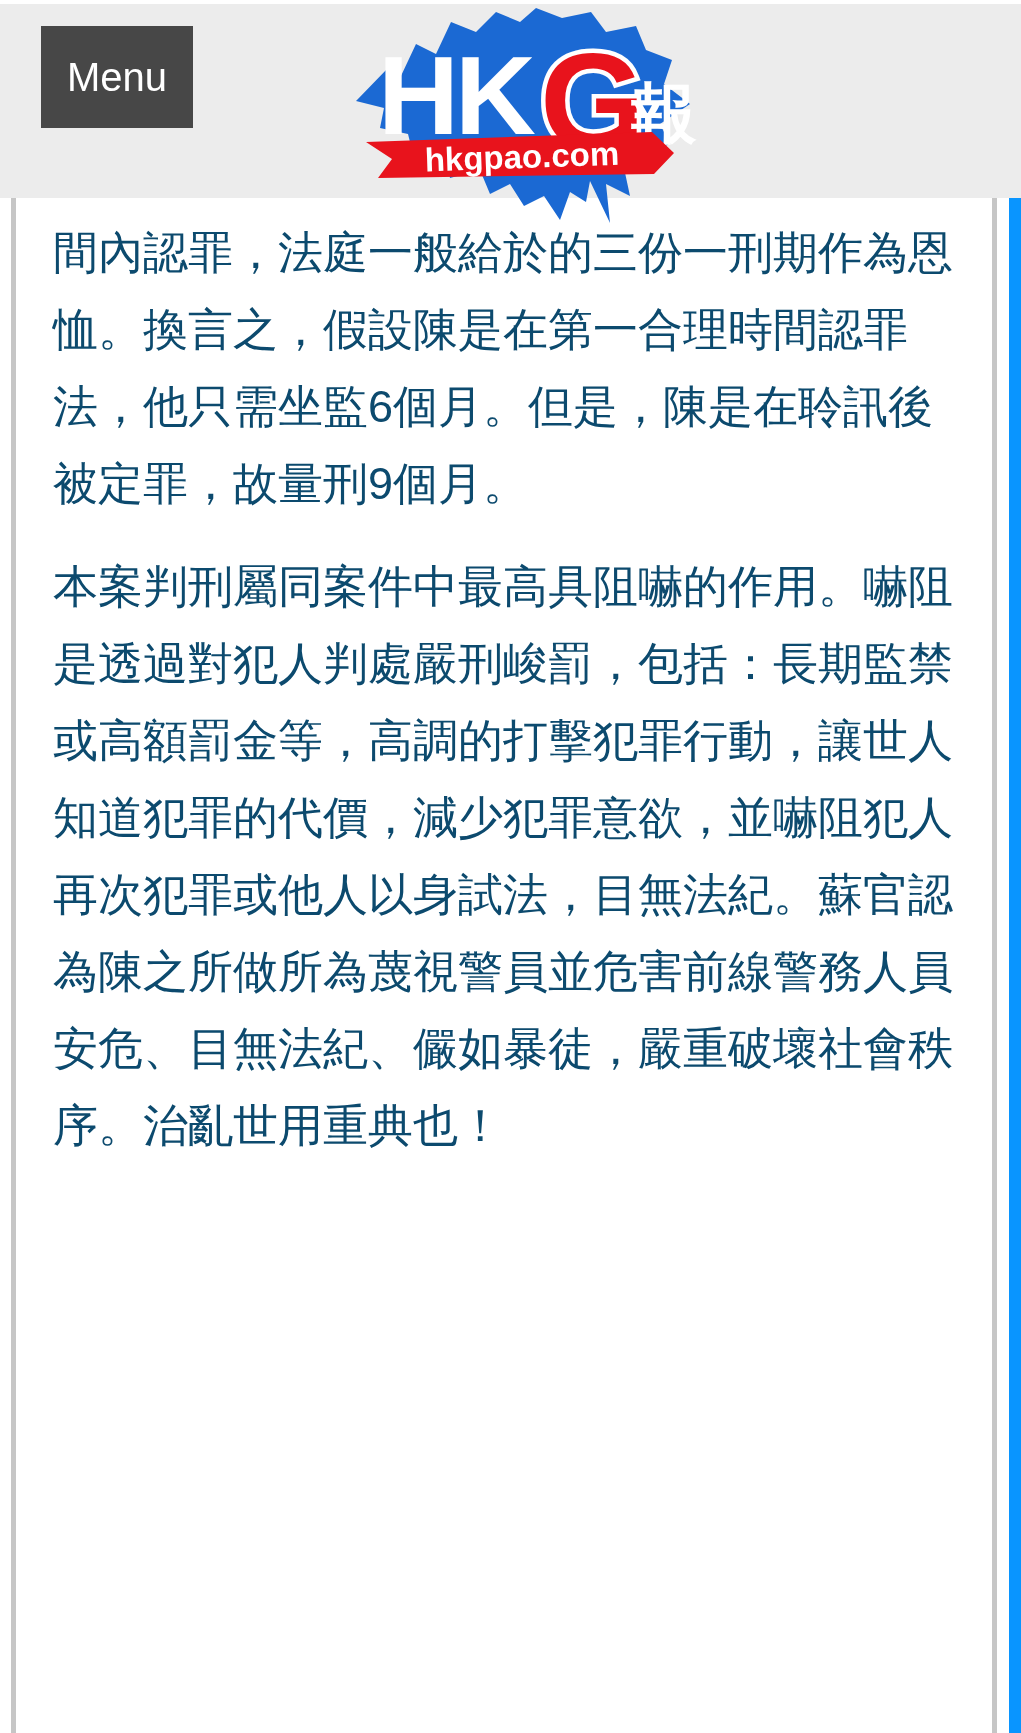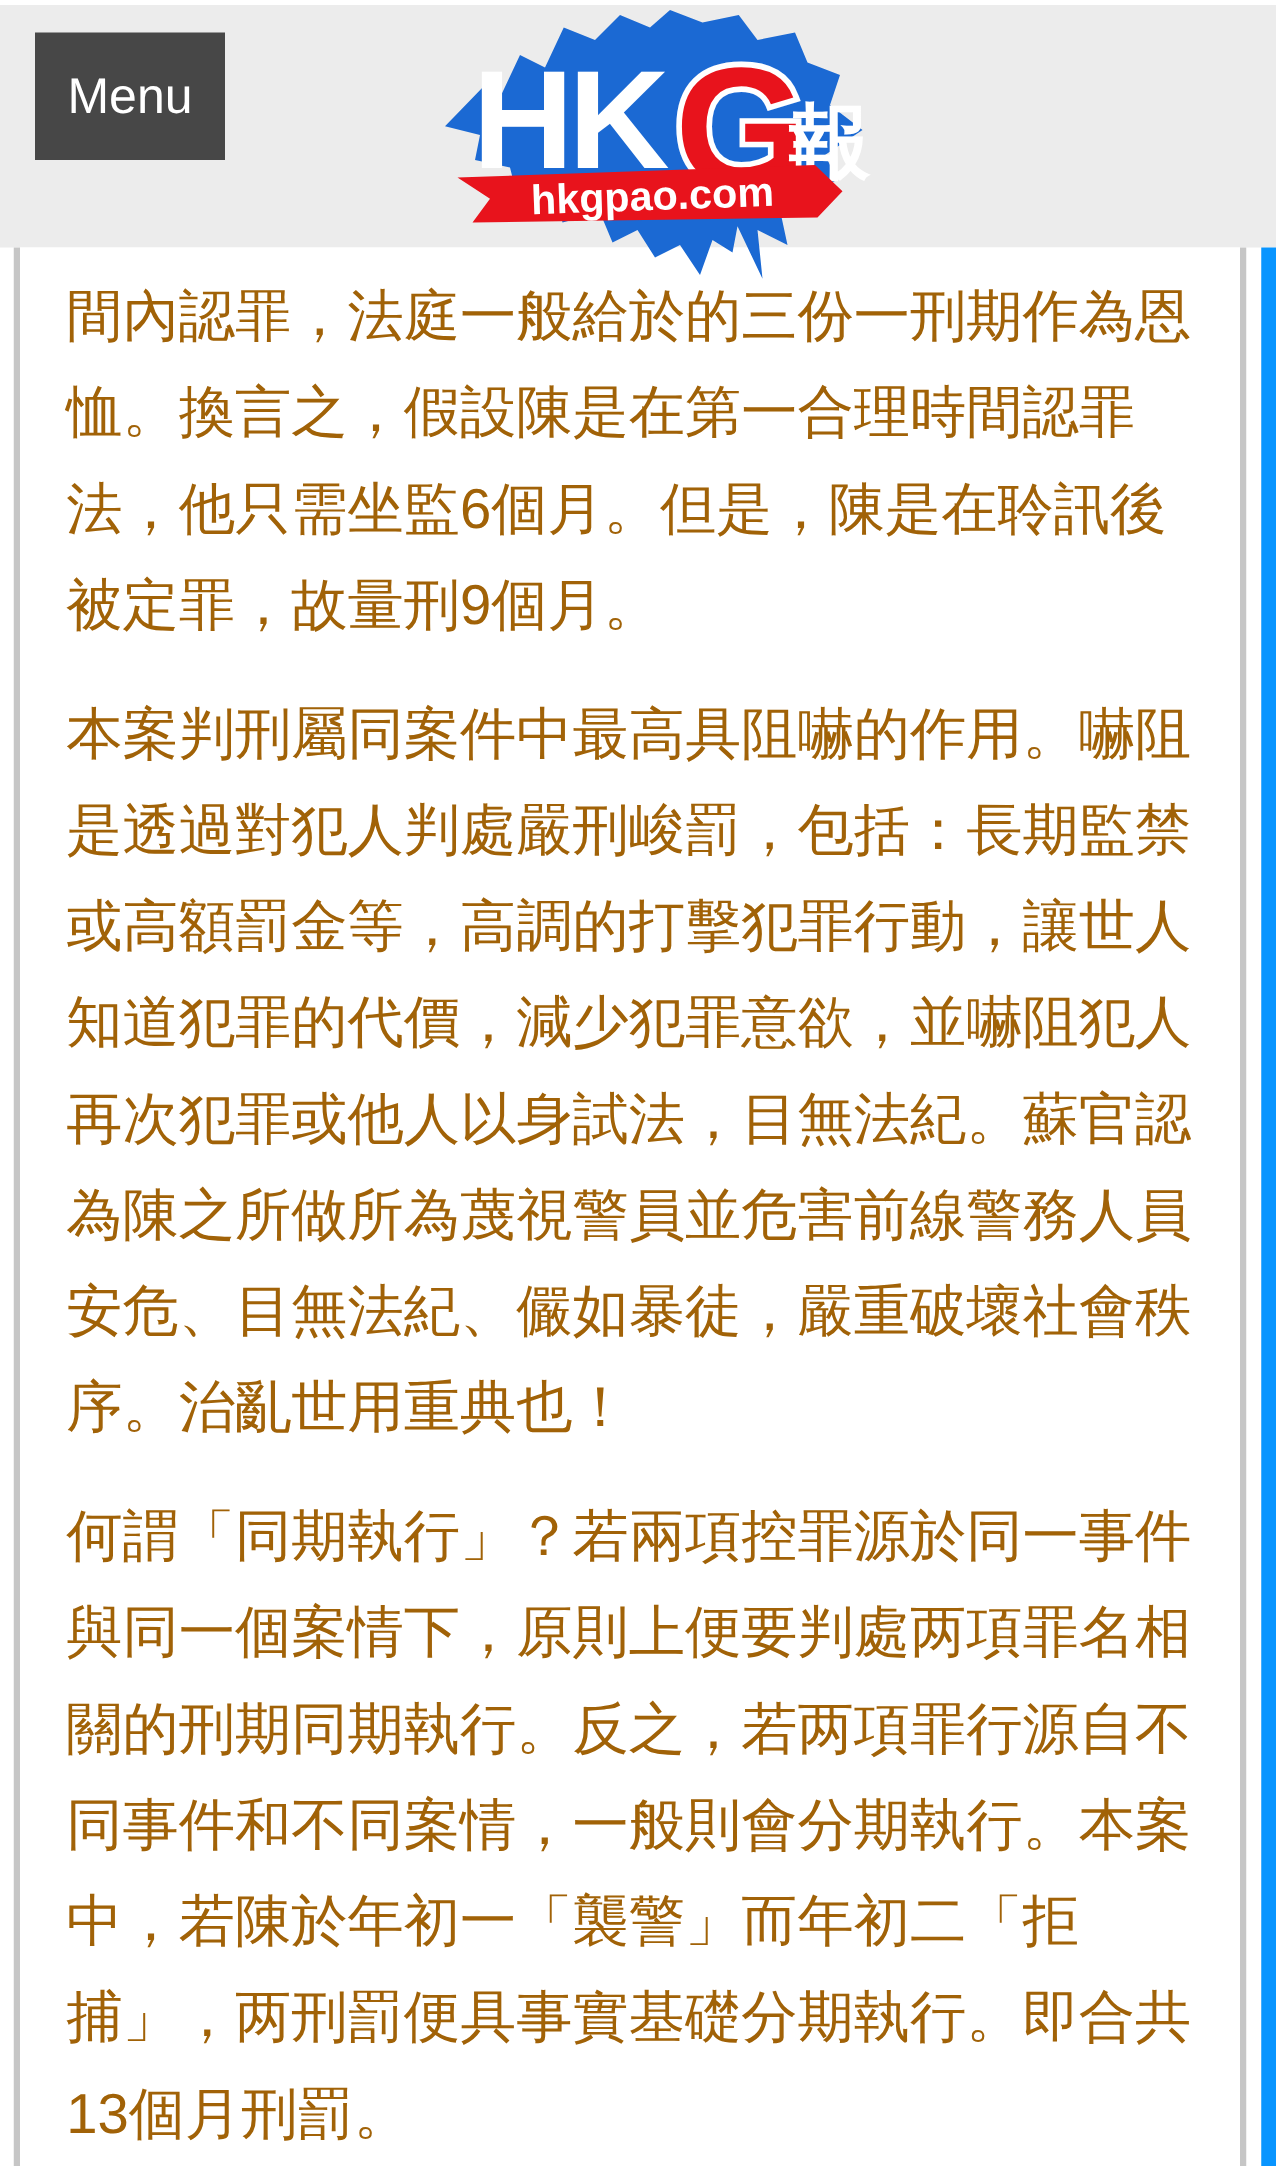"Menu" .menu-button { left: 28px -> 41px }
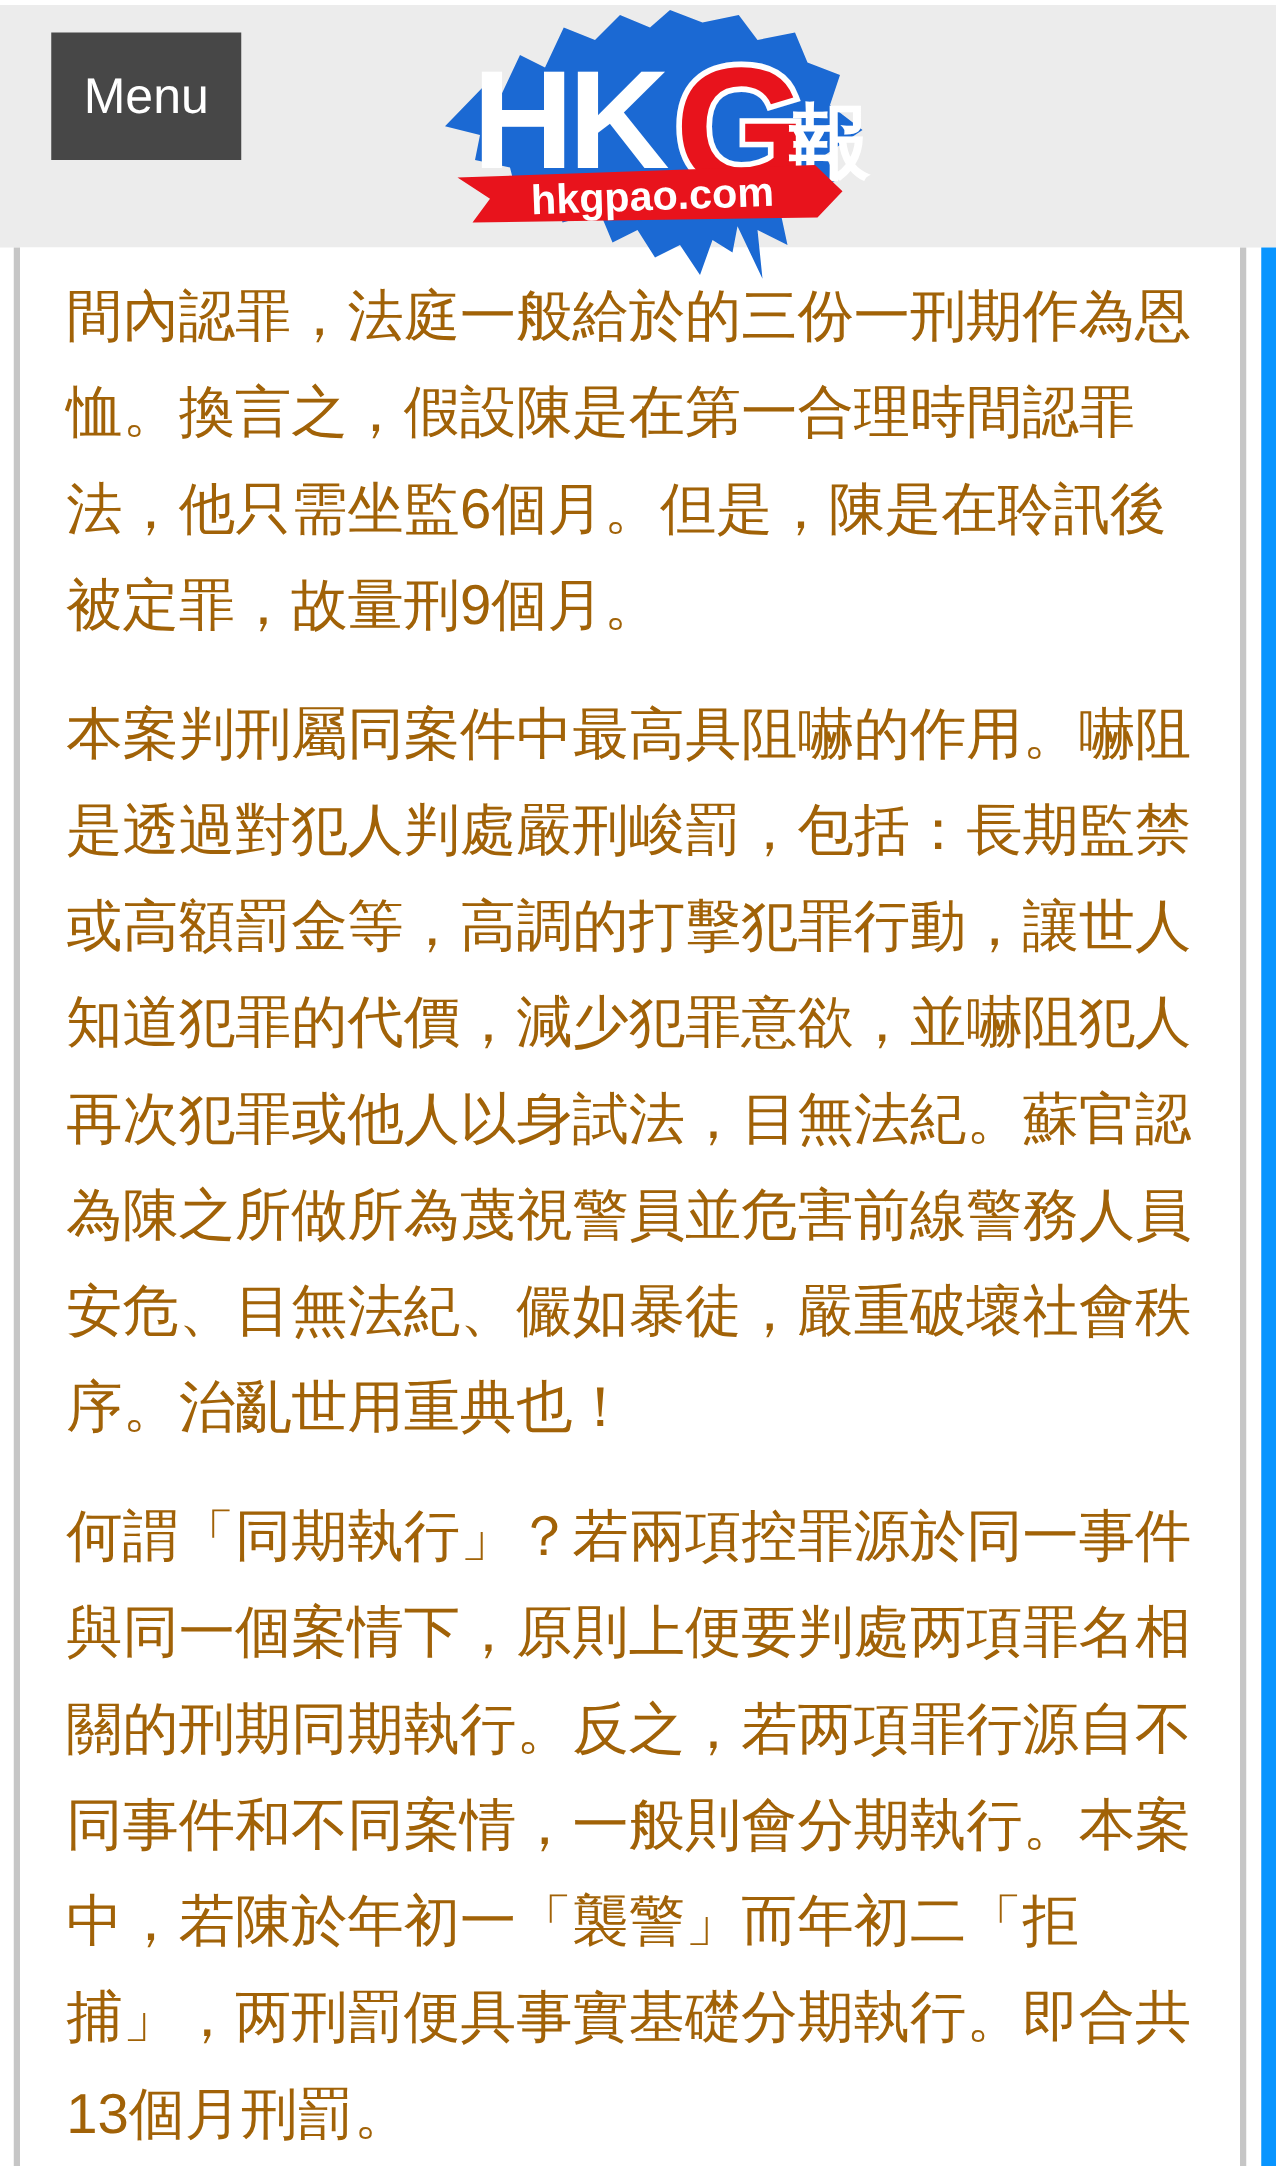"間內認罪，法庭一般給於的三份一刑期作為恩恤。換言之，假設陳是在第一合理時間認罪法" .article p { color: #a16207 -> #0c4a6e }
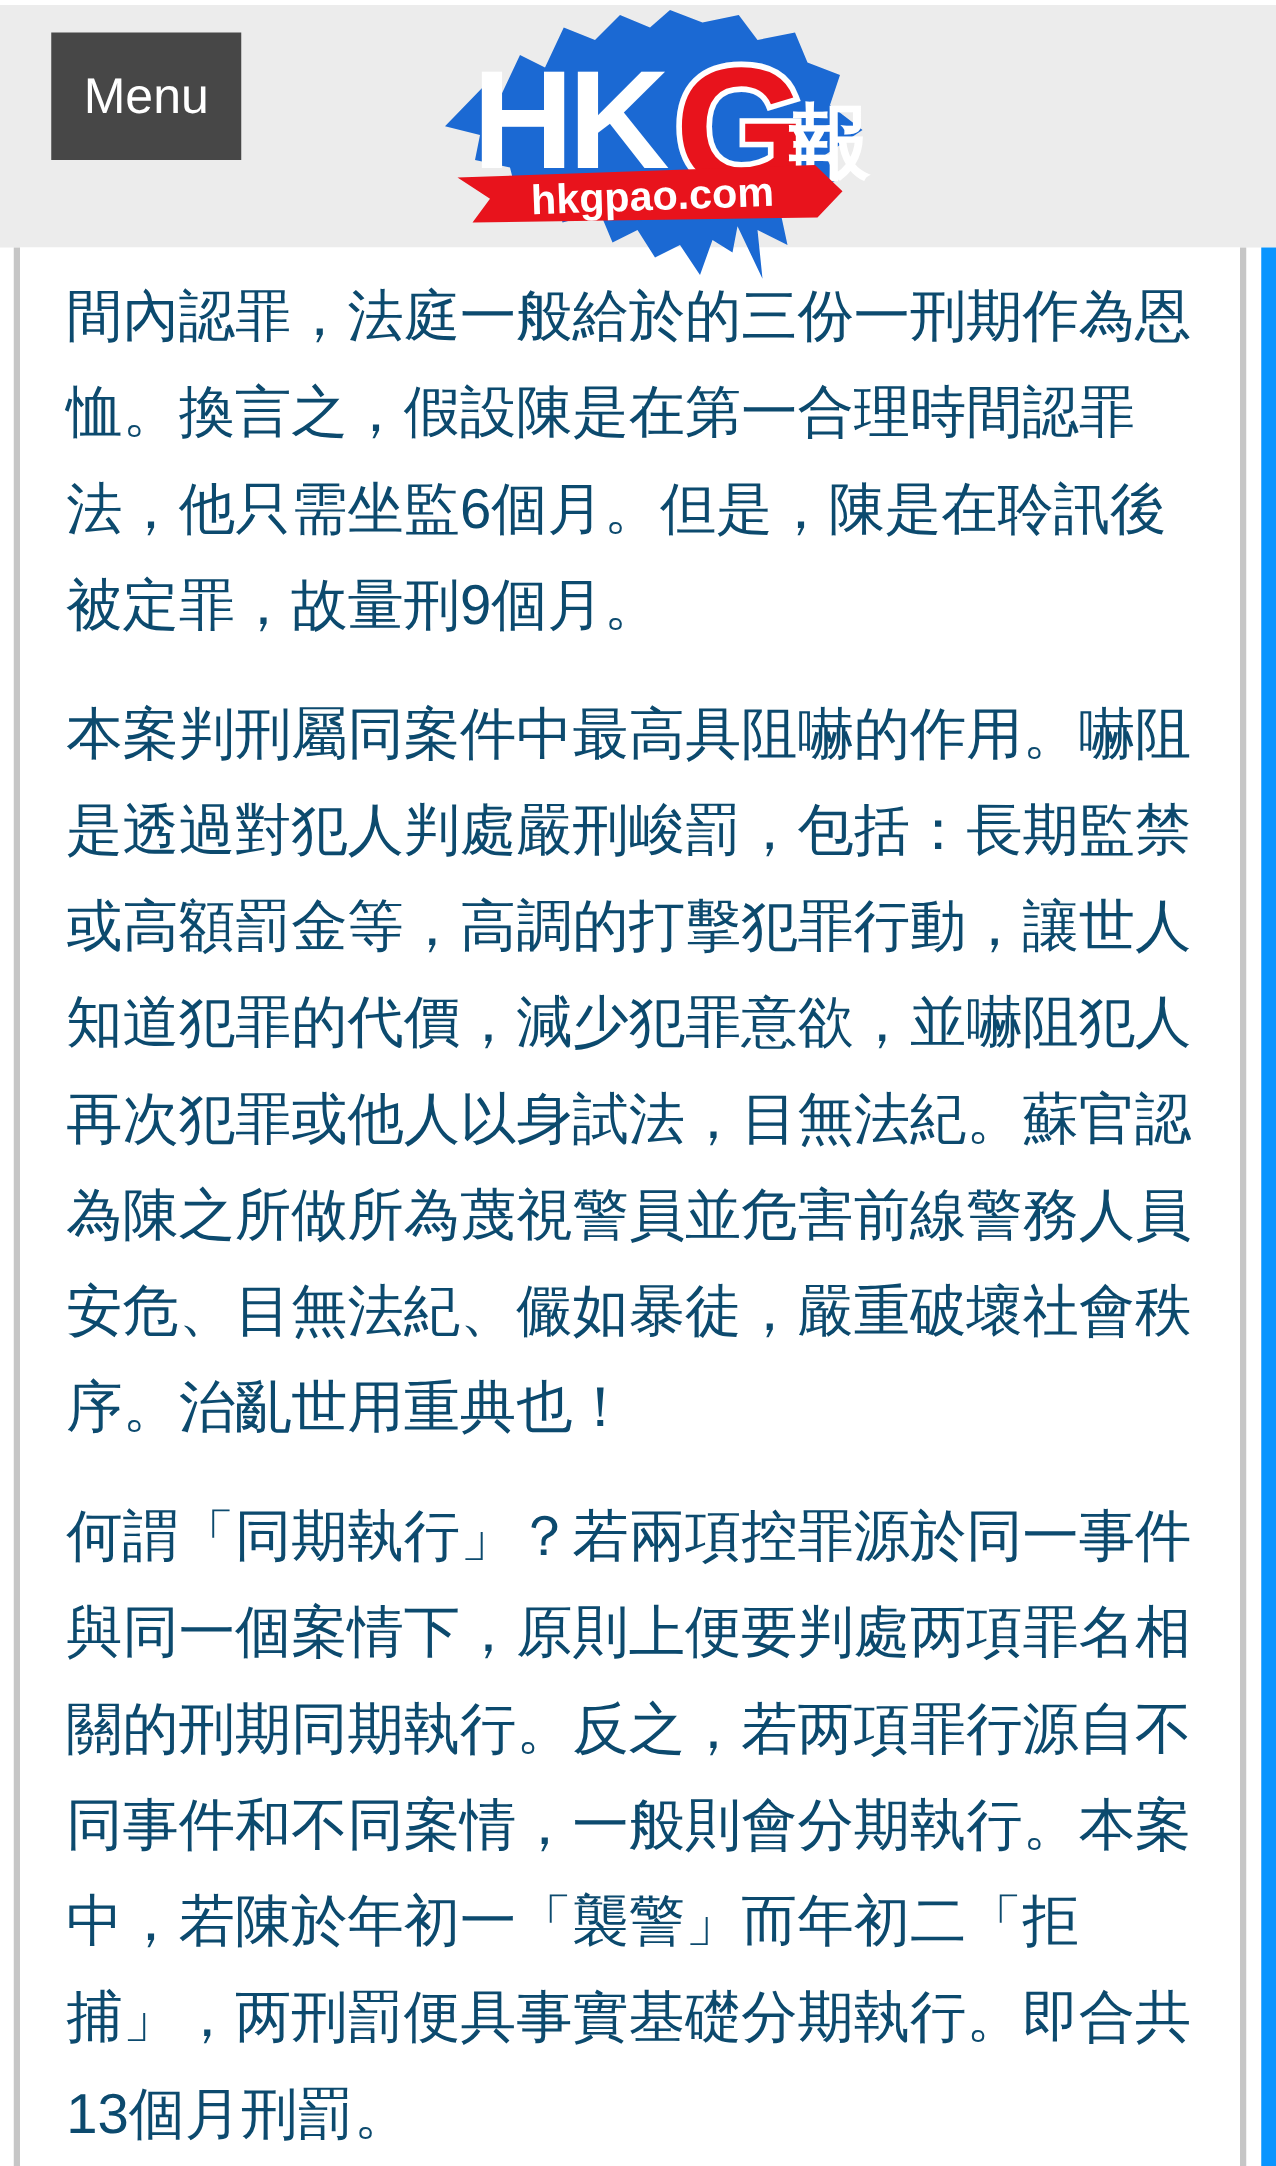"何謂「同期執行」？若兩項控罪源於同一事件與同一個案情下，原則上便要判處两項罪名相" p { html: <p>何謂「同期執行」？若兩項控罪源於同一事件與同一個案情下，原則上便要判處两項罪名相關的刑期同期執行。反之，若两項罪行源自不同事件和不同案情，一般則會分期執行。本案中，若陳於年初一「襲警」而年初二「拒捕」，两刑罰便具事實基礎分期執行。即合共13個月刑罰。</p> -> none }
